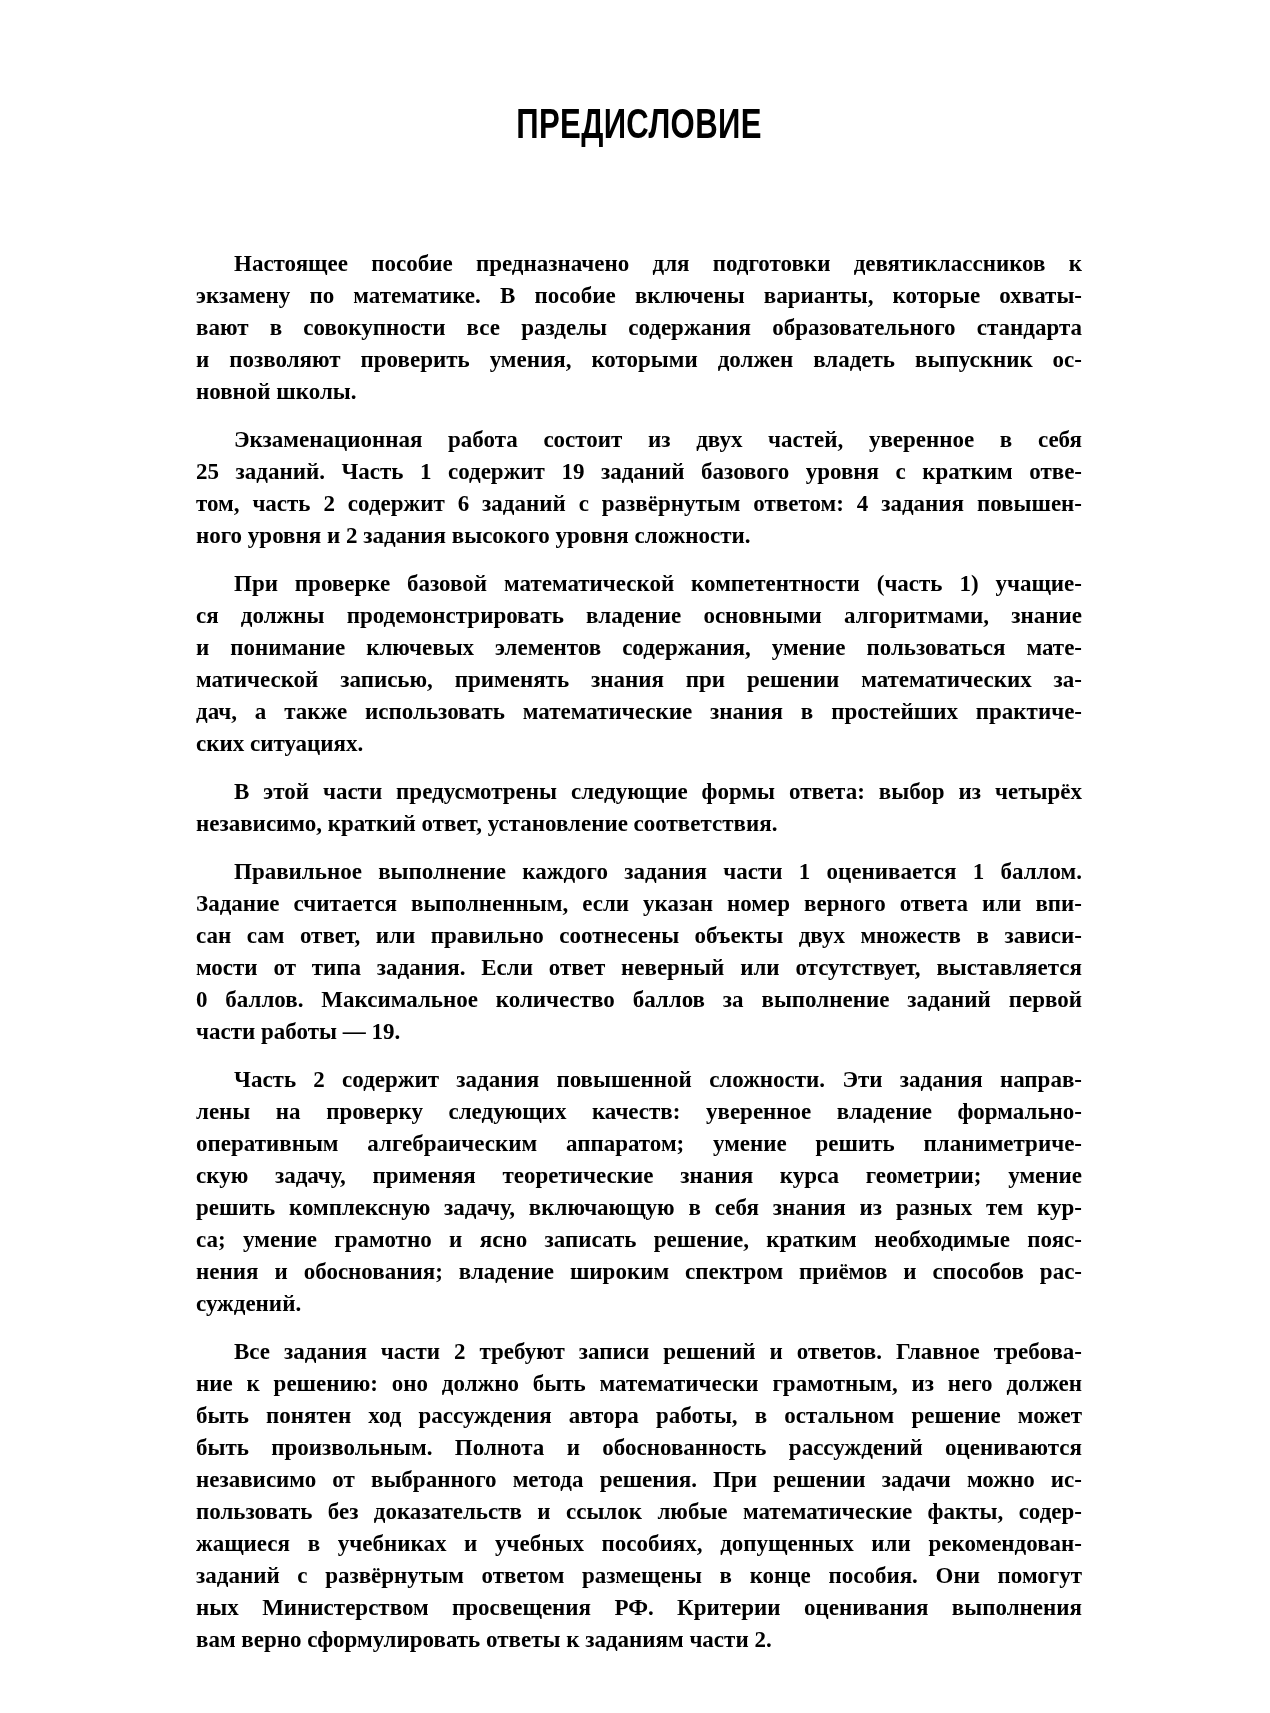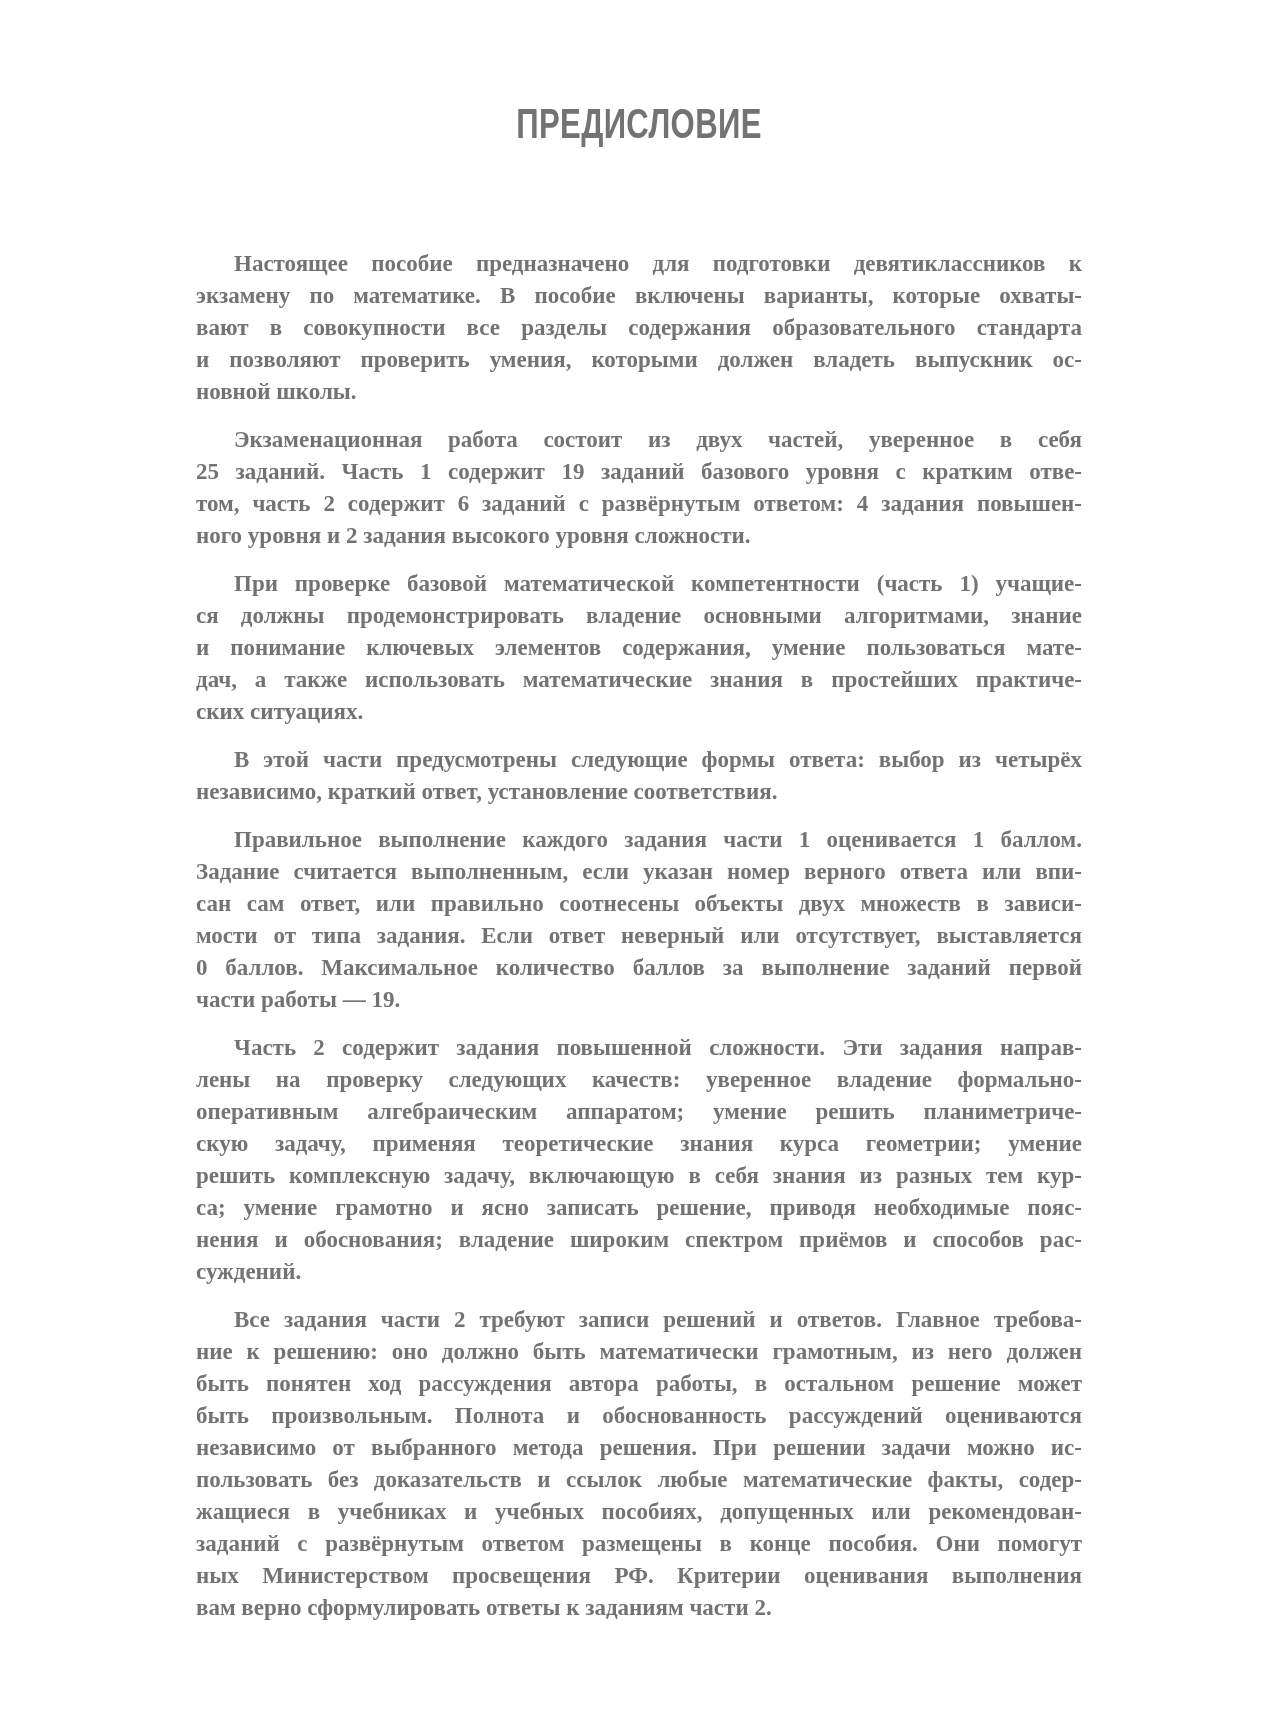"ПРЕДИСЛОВИЕ" .page { color: #737373 -> #000000 }
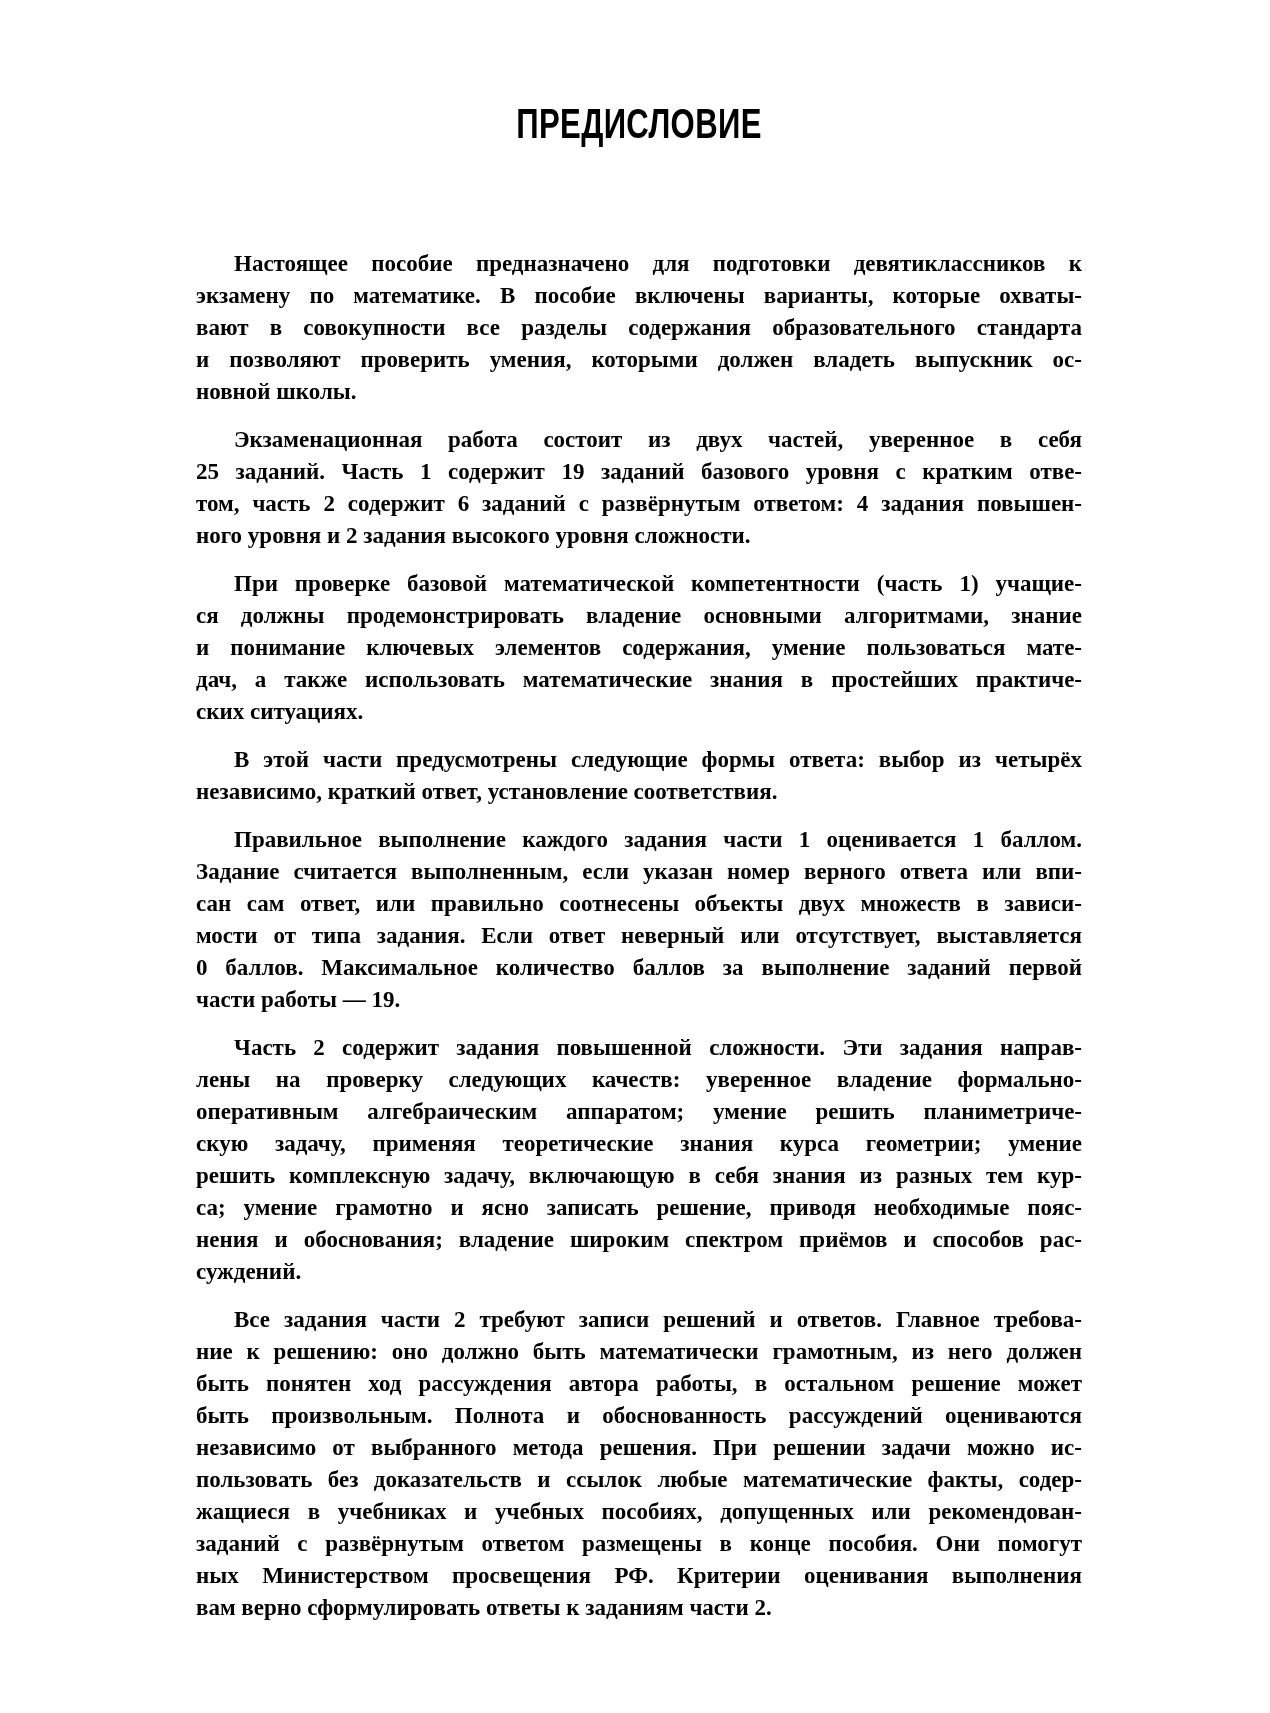"матической записью, применять знания при" span.line { html: none -> <span>матической записью, применять знания при решении математических за-</span> }
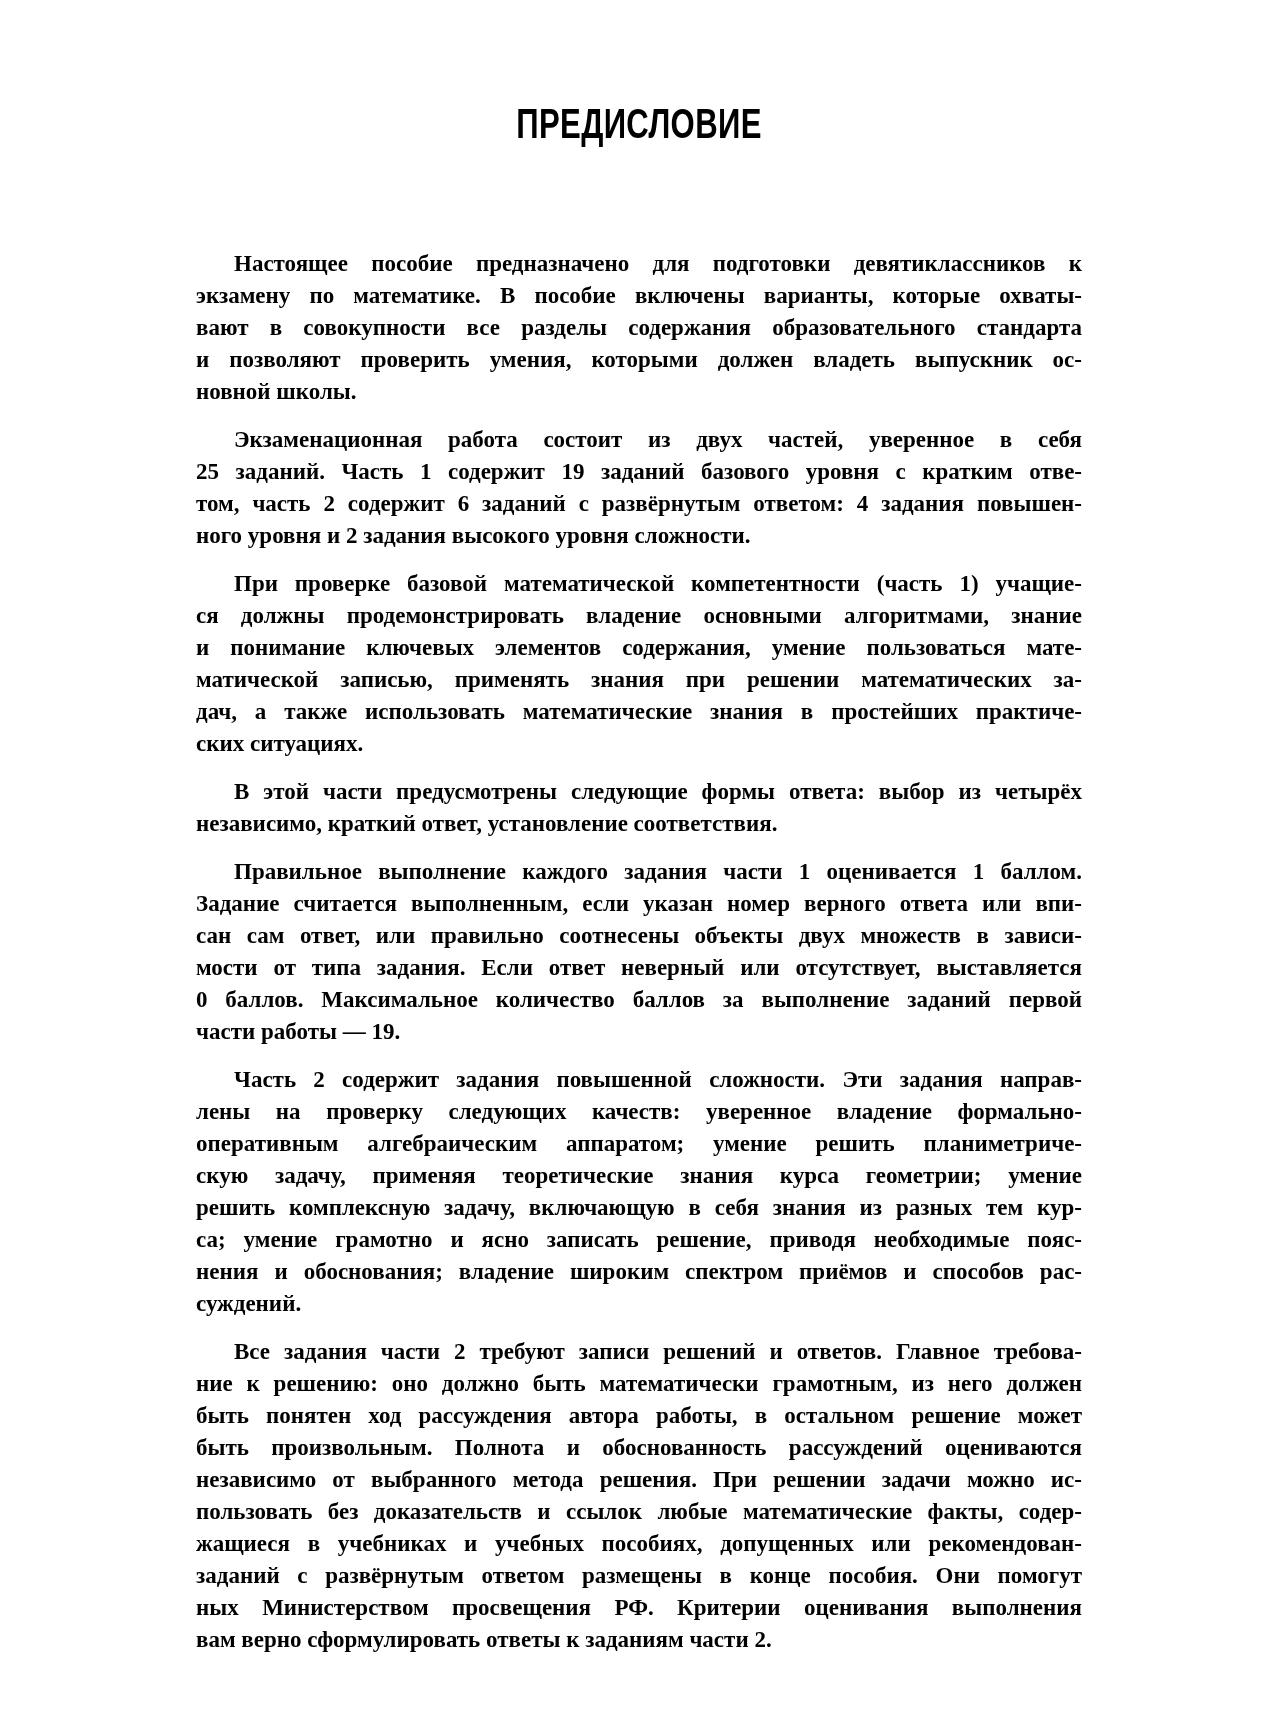"са; умение грамотно и ясно" span.line { text: приводя -> кратким }
